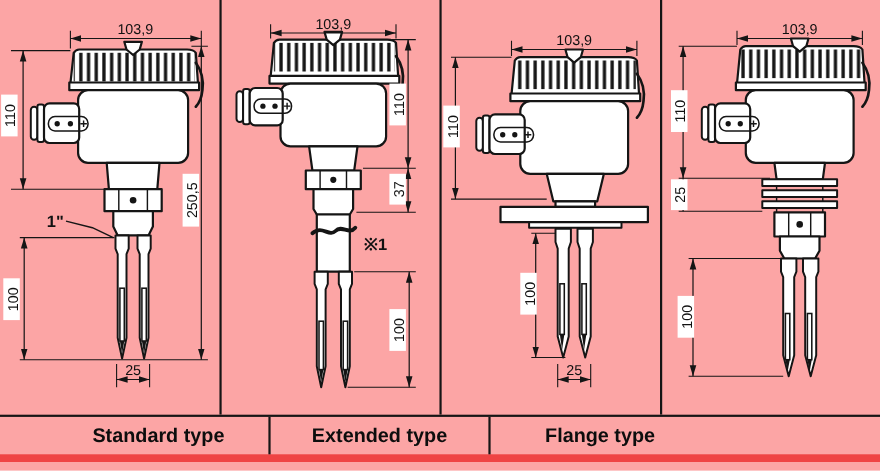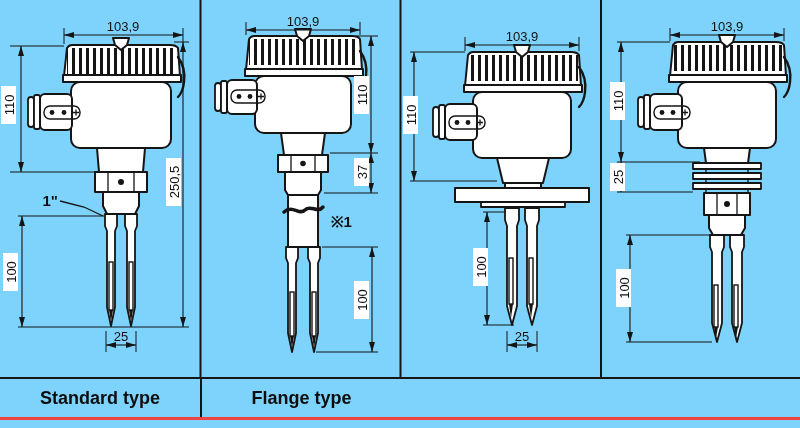"103,9" .figure { background: #7dd3fc -> #fca5a5 }
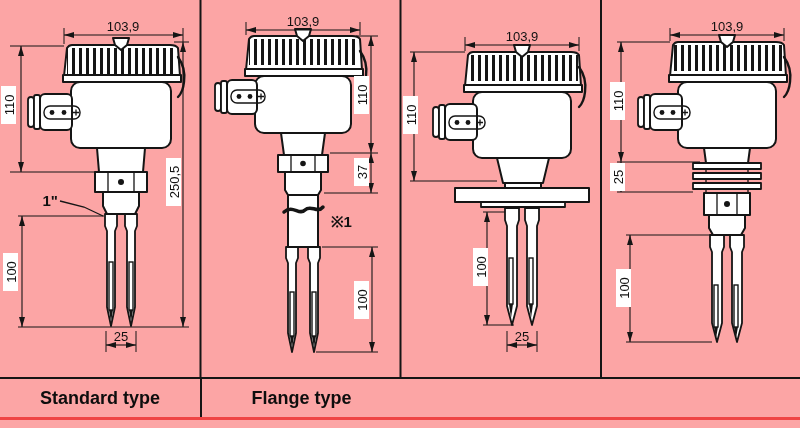"Standard type" .label-row { border-bottom: 3px solid #ef4444 -> 7px solid #ef4444; padding-left: none -> 44px }
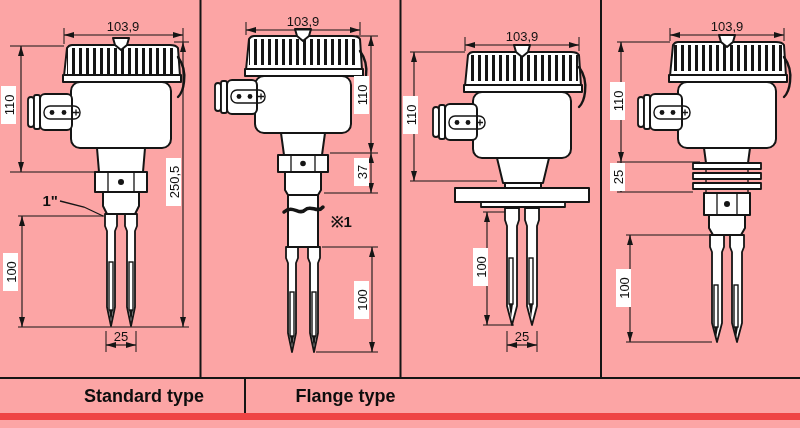"Extended type" div.label-cell { html: none -> <div>Extended type</div> }
